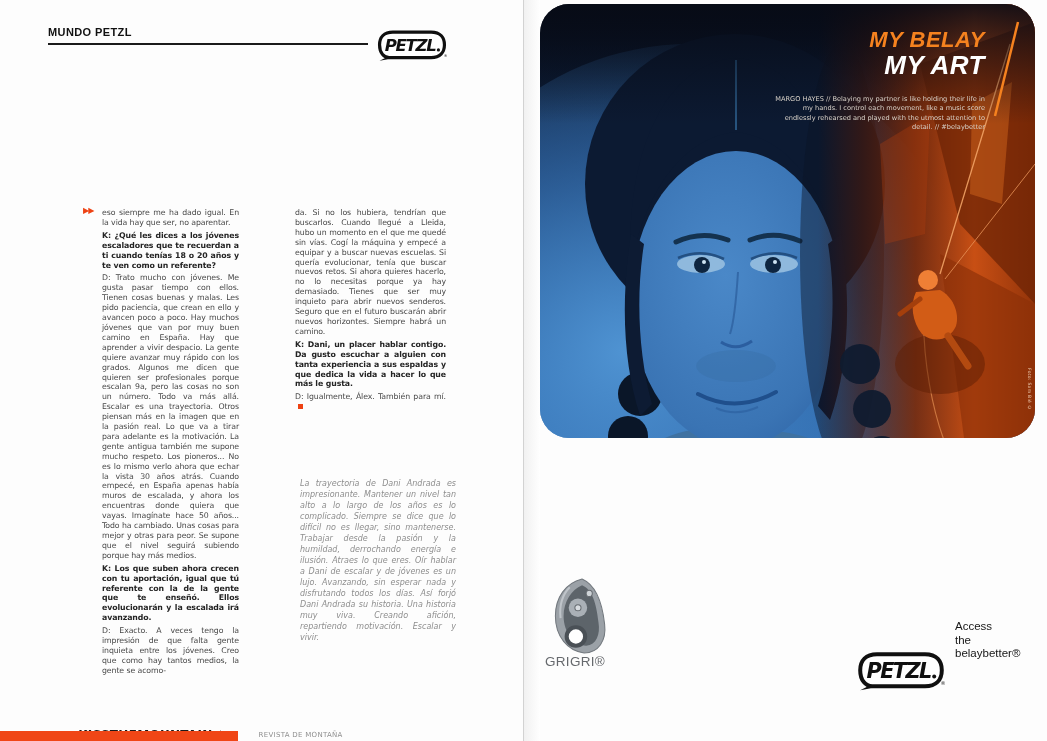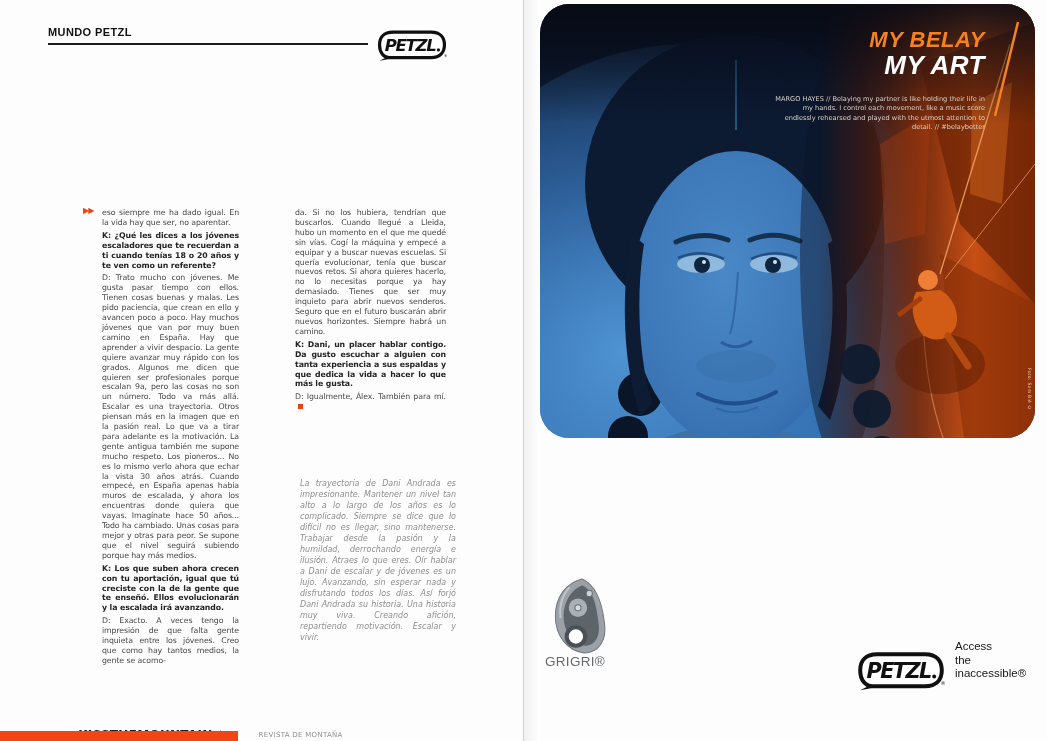"K: Los que suben ahora" p.body { text: creciste -> referente }
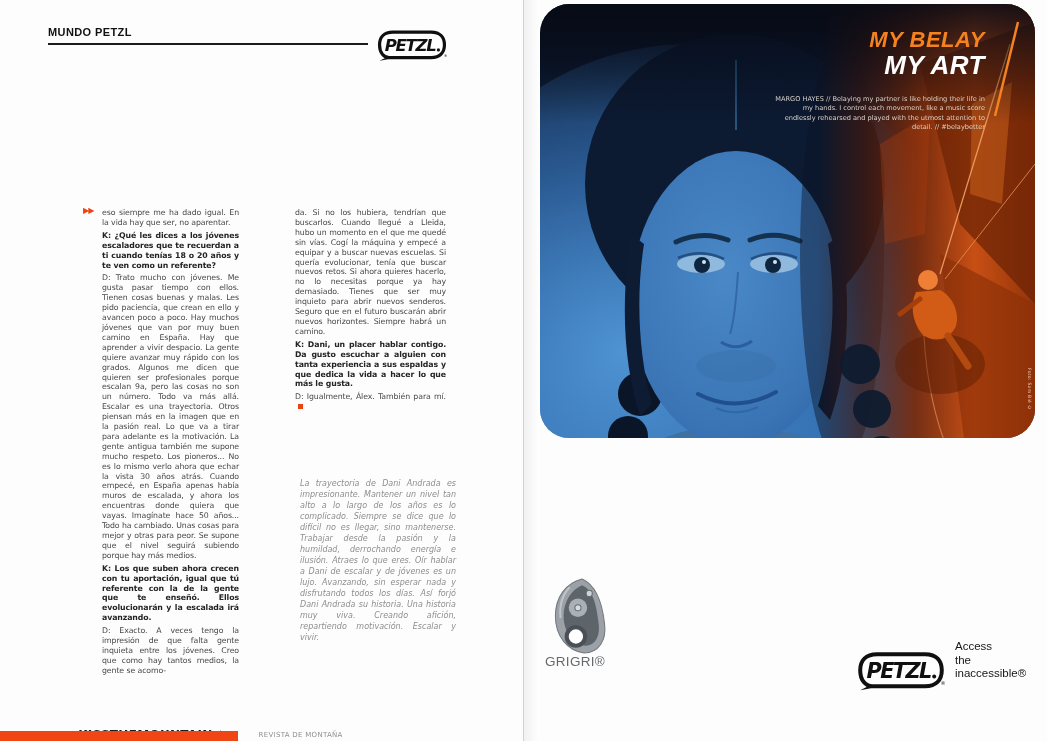"Access" .brand-tagline { top: 640px -> 620px }
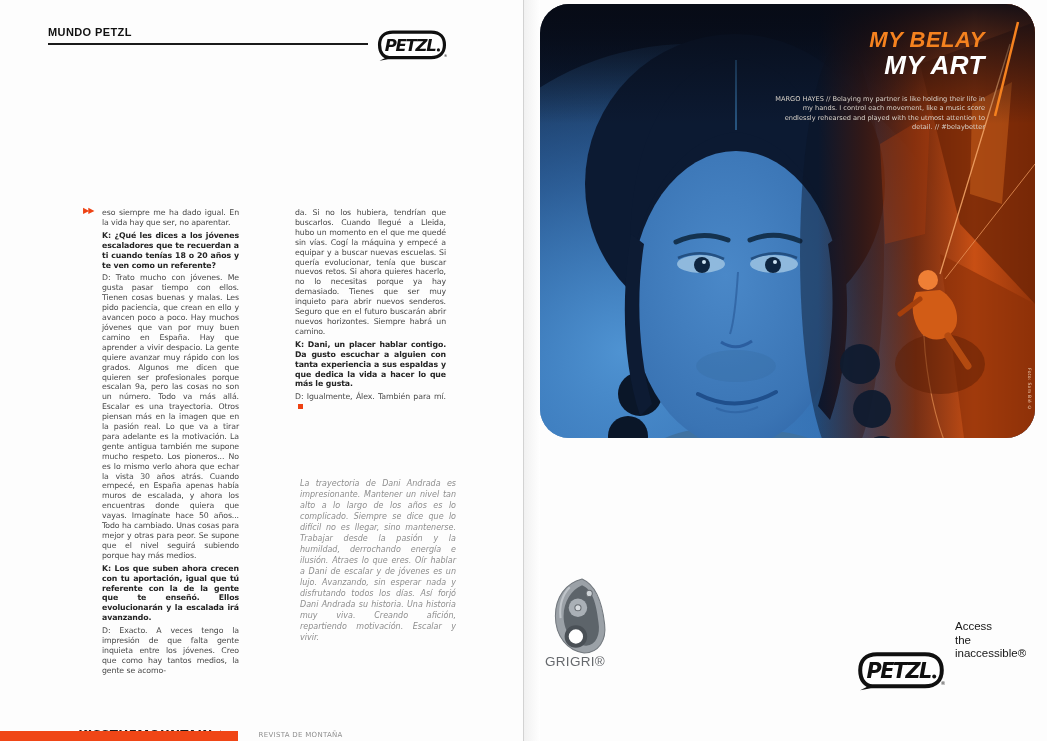"inaccessible®" div { text: inaccessible -> belaybetter }
